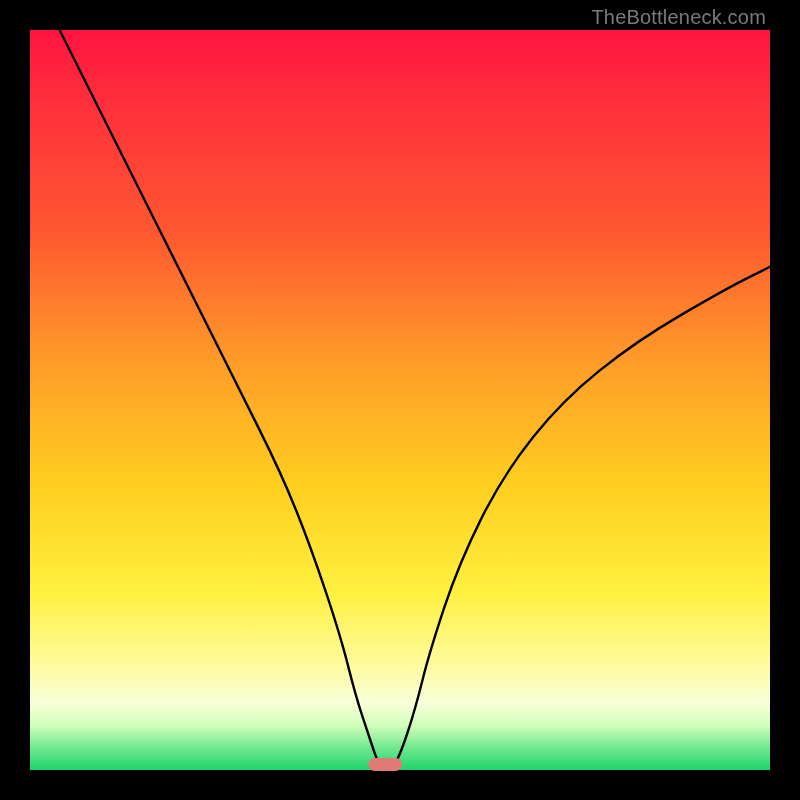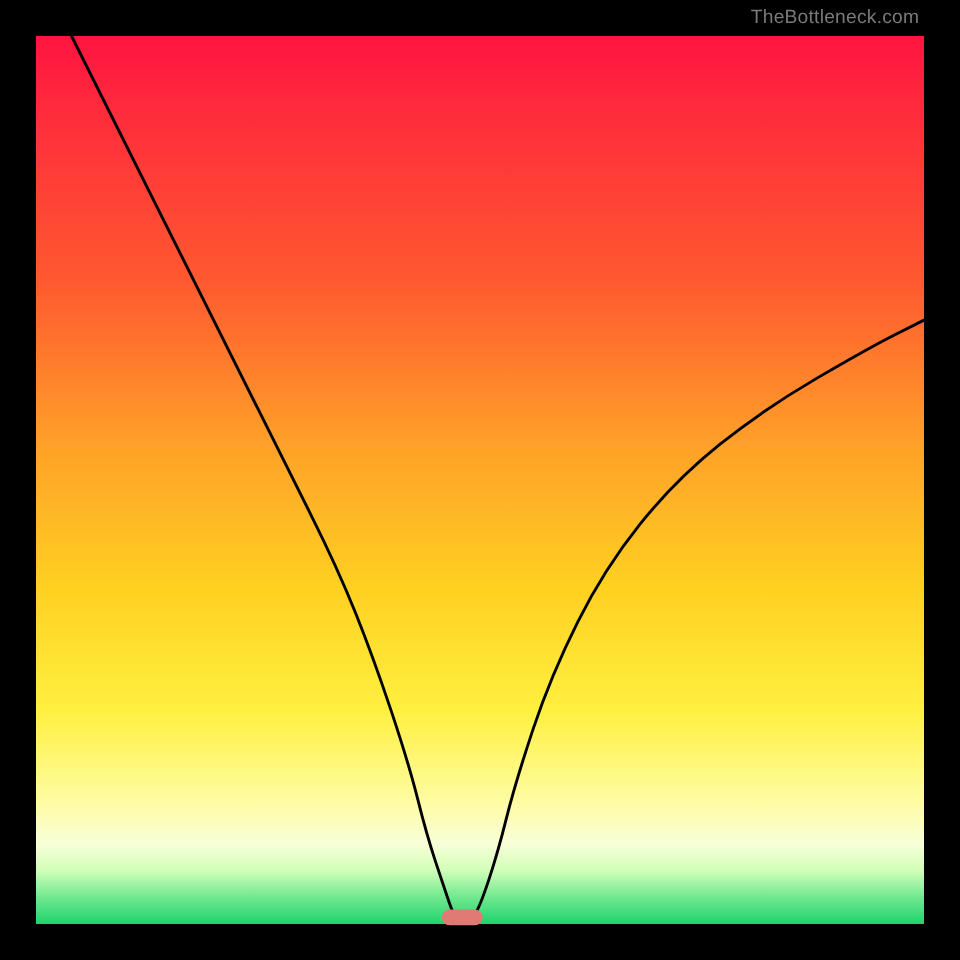"TheBottleneck.com" .attribution { font-size: 16px -> 20px }
